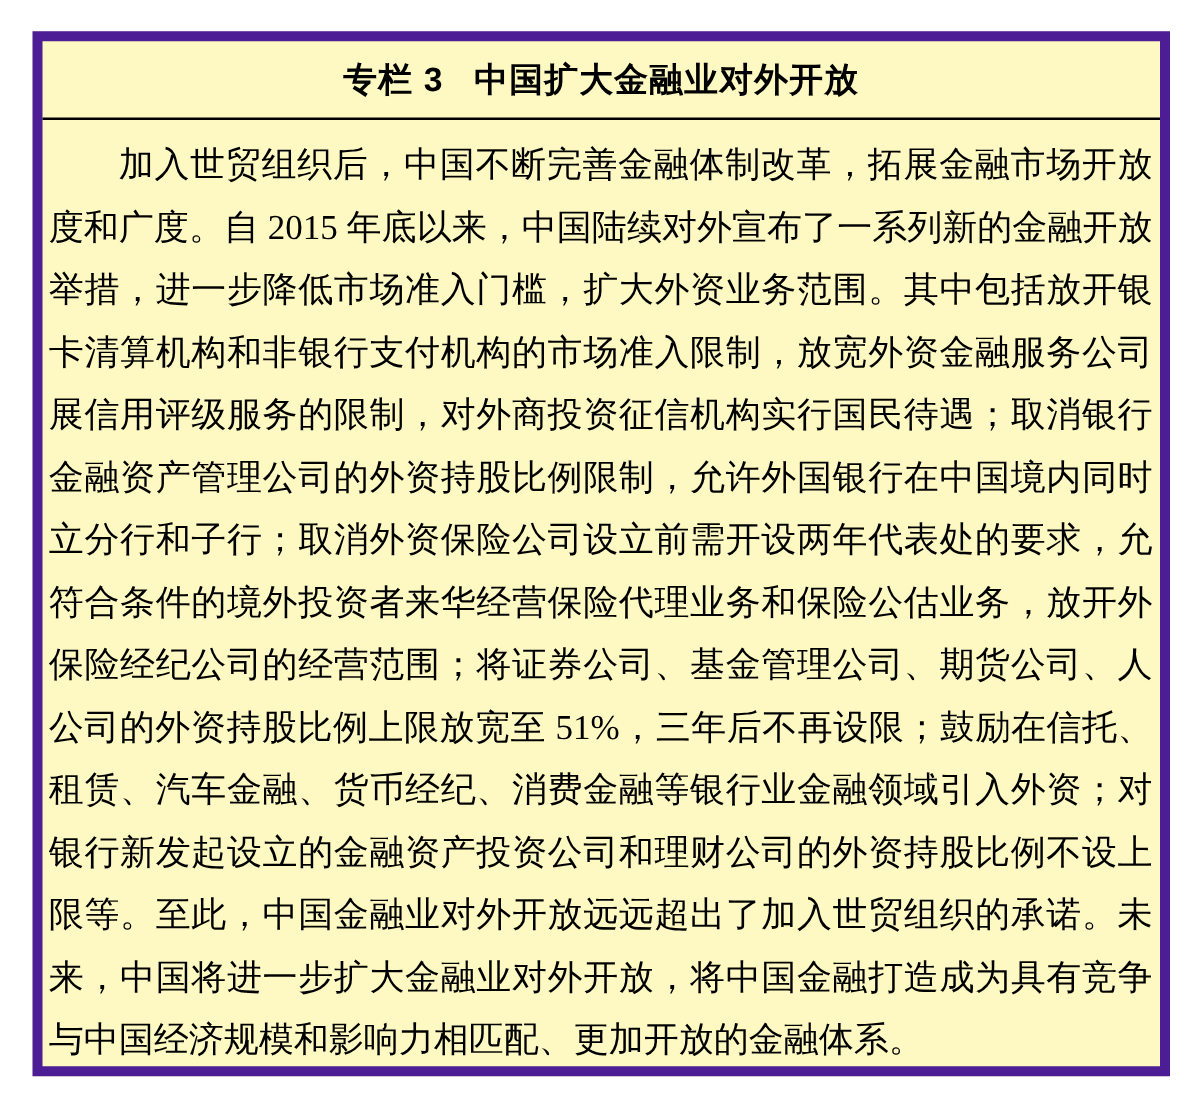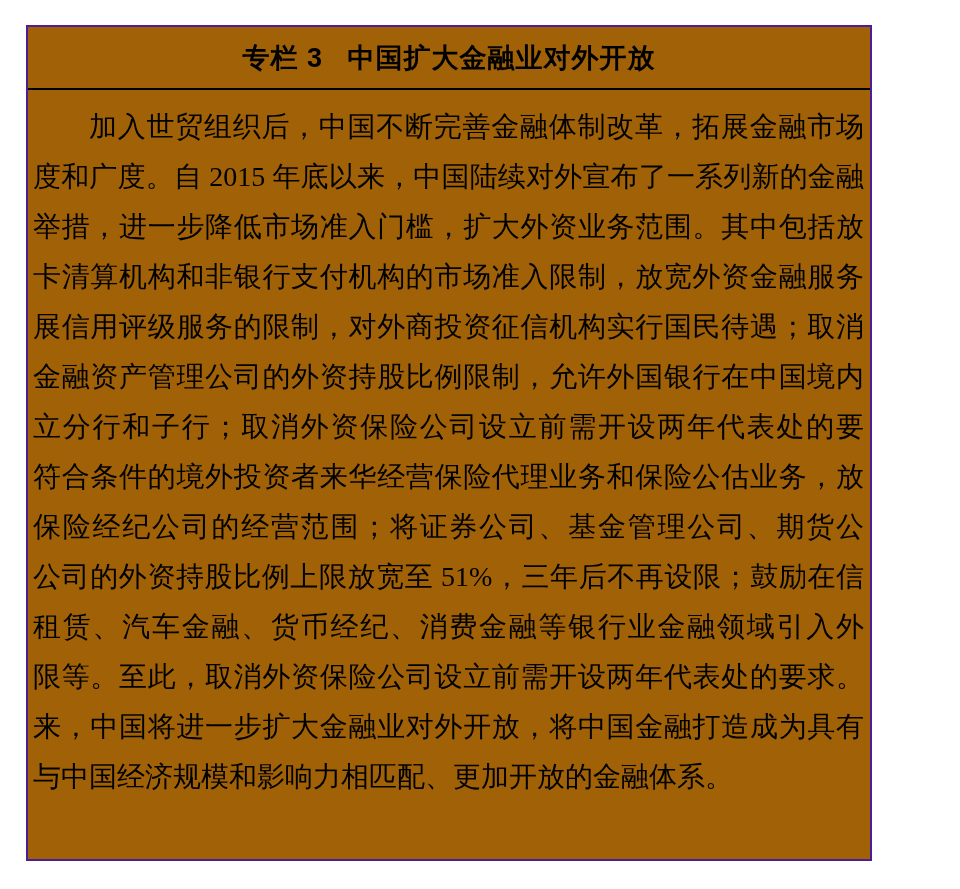"专栏 3" .box { background: #a16207 -> #fef9c3; border: 2px solid #4c1d95 -> 8px solid #4c1d95; width: 846px -> 910px }
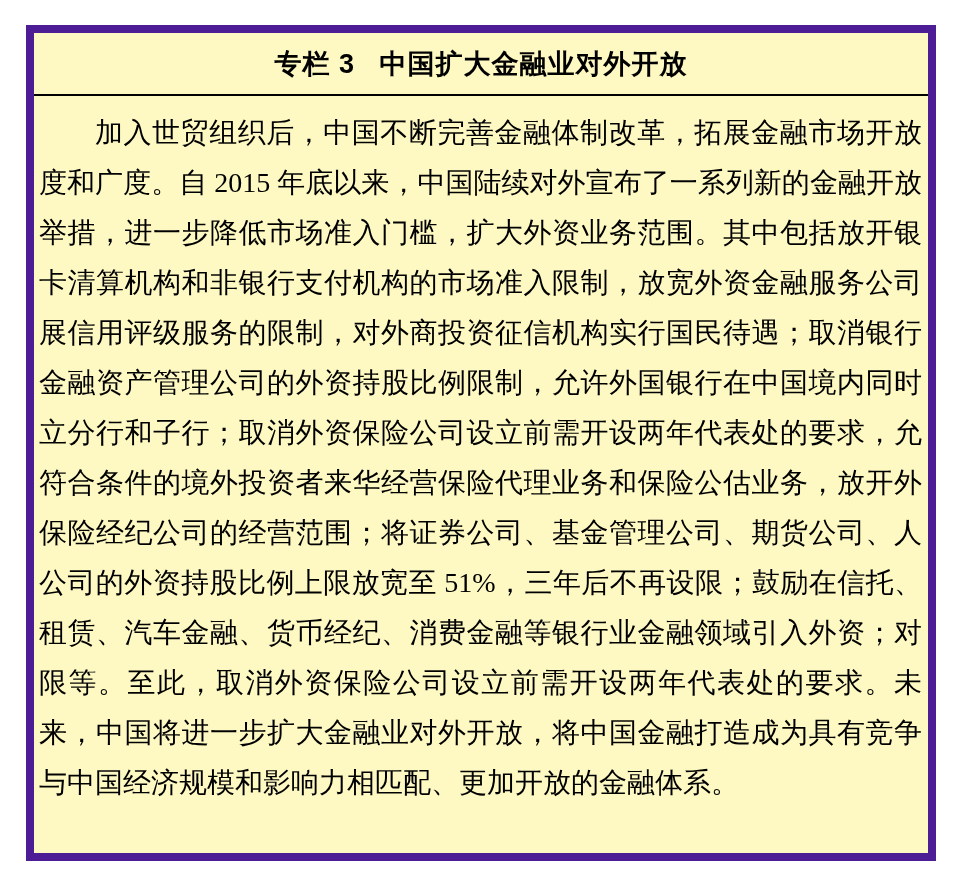"银行新发起设立的金融资产投资公司和理财公司的外资持股比例不设上" div.line { html: none -> <div>银行新发起设立的金融资产投资公司和理财公司的外资持股比例不设上</div> }
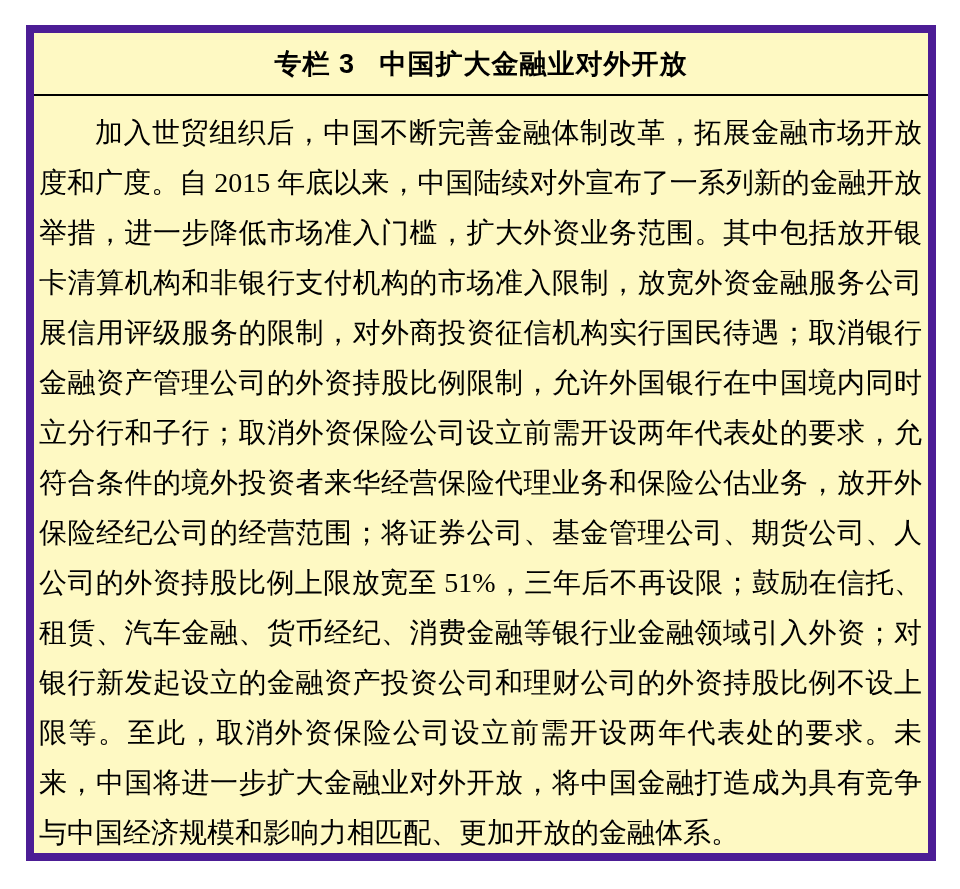"限等。至此，取消外资保险公司设立前需开设两年代表处的要求。未" div.line { text: 取消外资保险公司设立前需开设两年代表处的要求 -> 中国金融业对外开放远远超出了加入世贸组织的承诺 }
